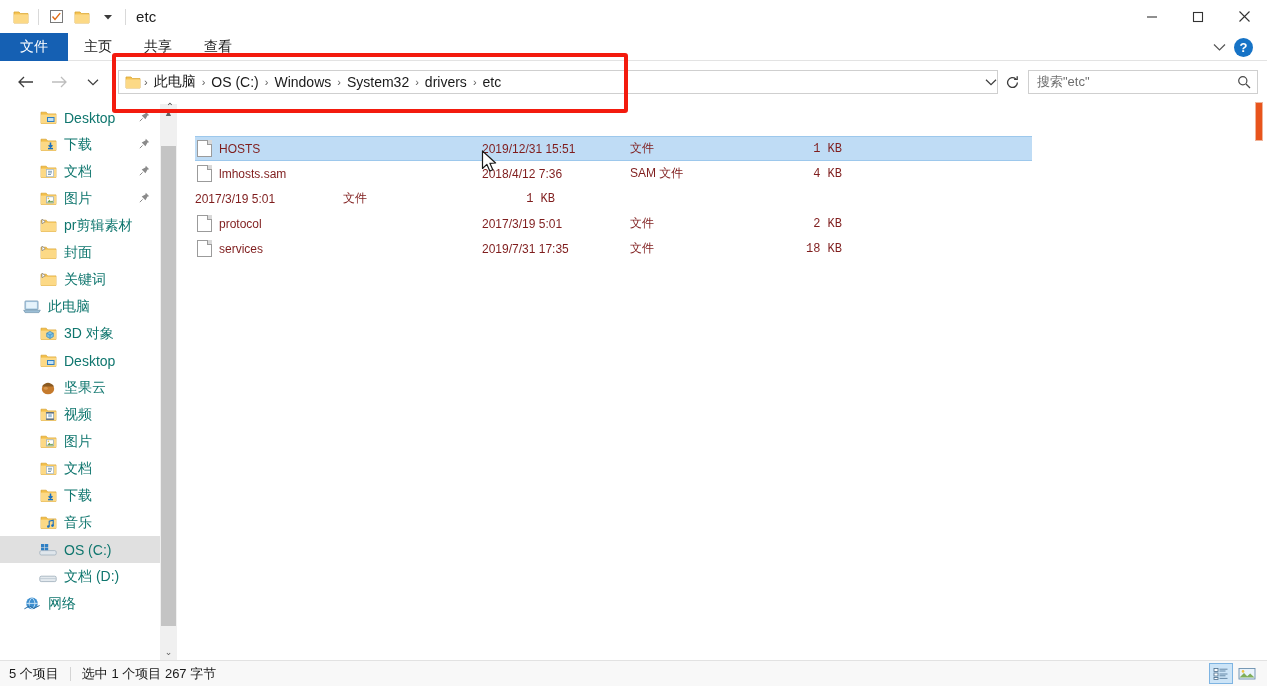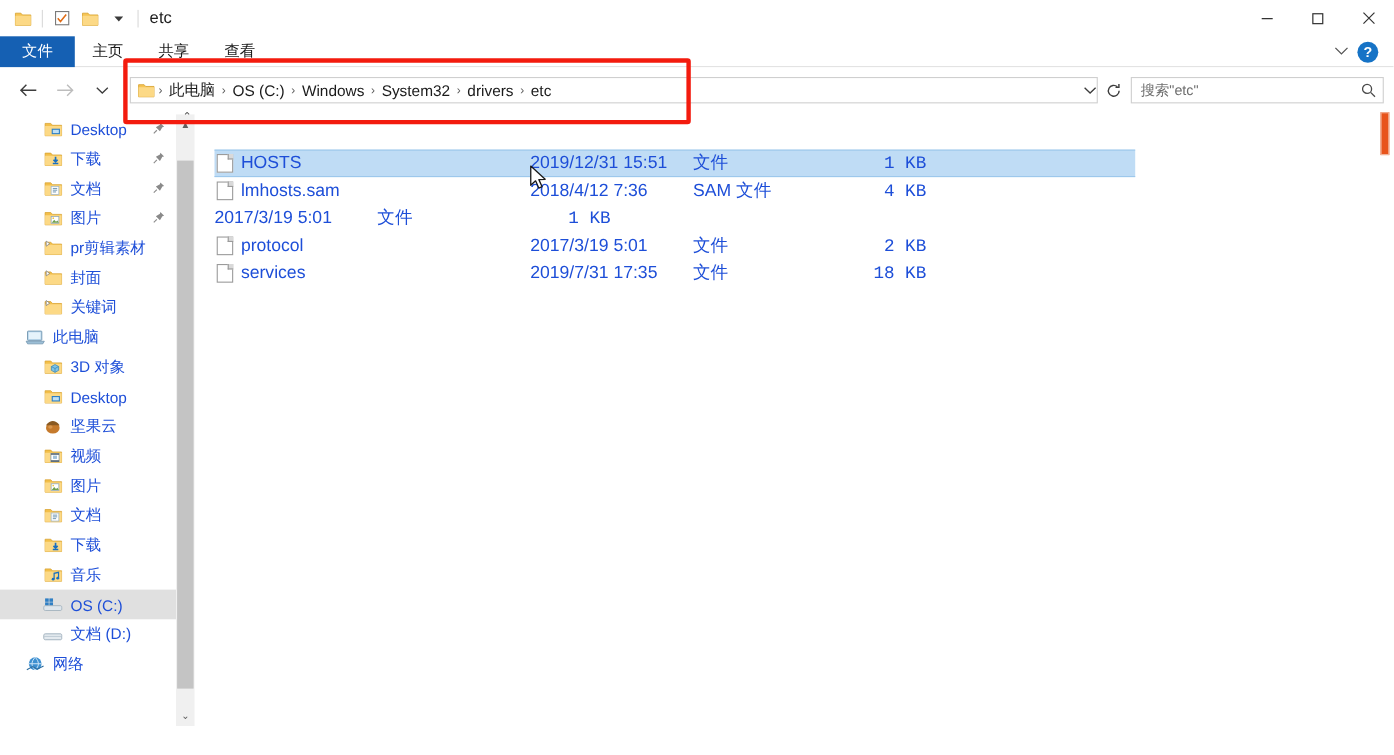"Desktop" .nav-item { color: #1d4ed8 -> #0f766e }
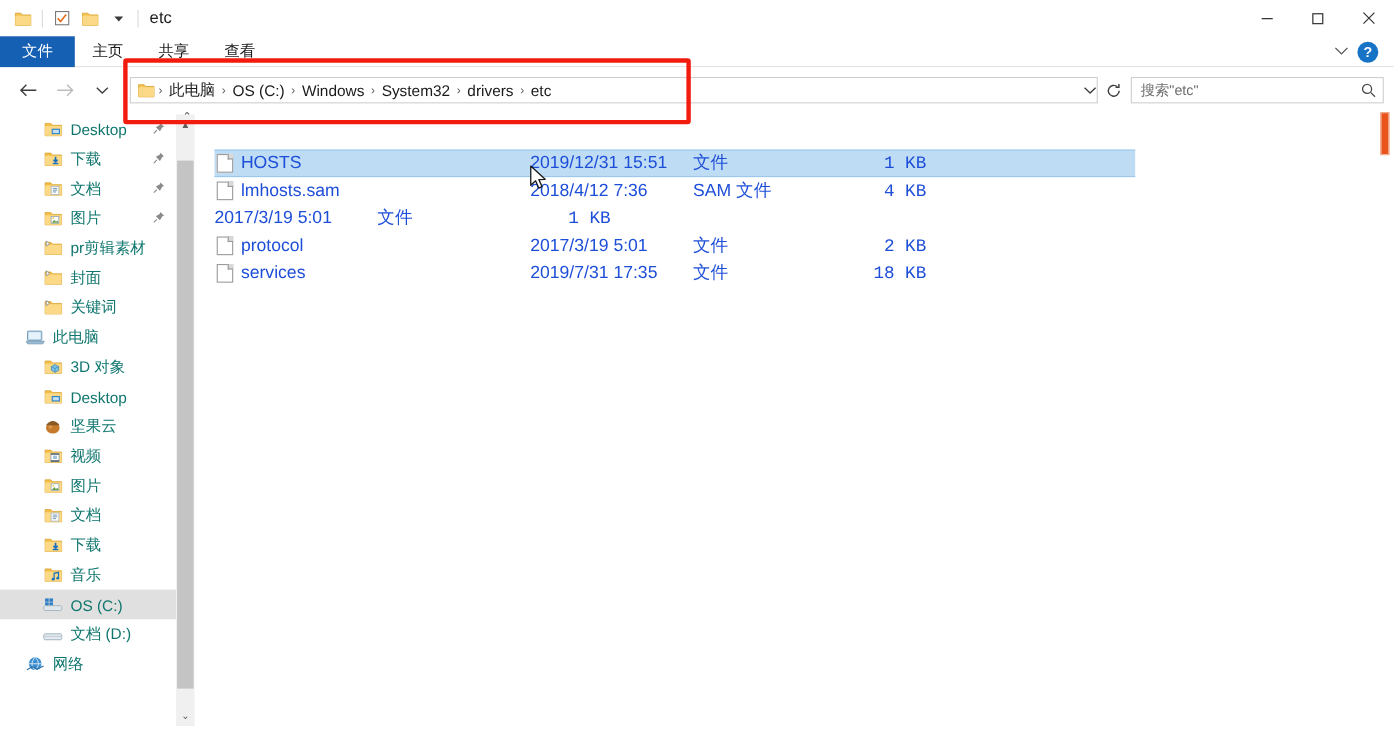"HOSTS" .row { color: #1d4ed8 -> #7f1d1d; font-size: 16px -> 12px }
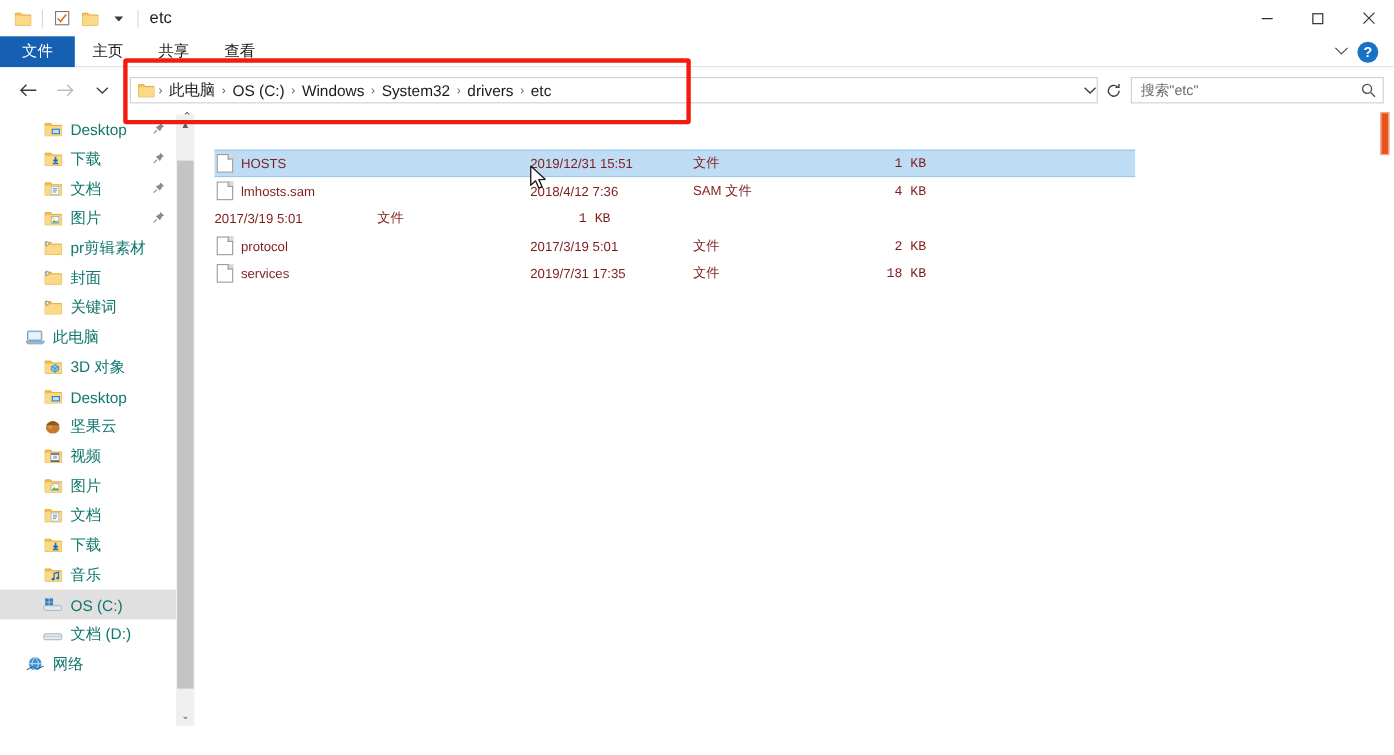"5 个项目" div.statusbar { html: none -> <div> <span>5 个项目</span> <span></span> <span>选中 1 个项目 267 字节</span> <div> <div> <svg> <rect></rect> <rect></rect> <rect></rect> <path></path> </svg> </div> <div> <svg> <rect></rect> <path></path> <circle></circle> </svg> </div> </div> </div> }
